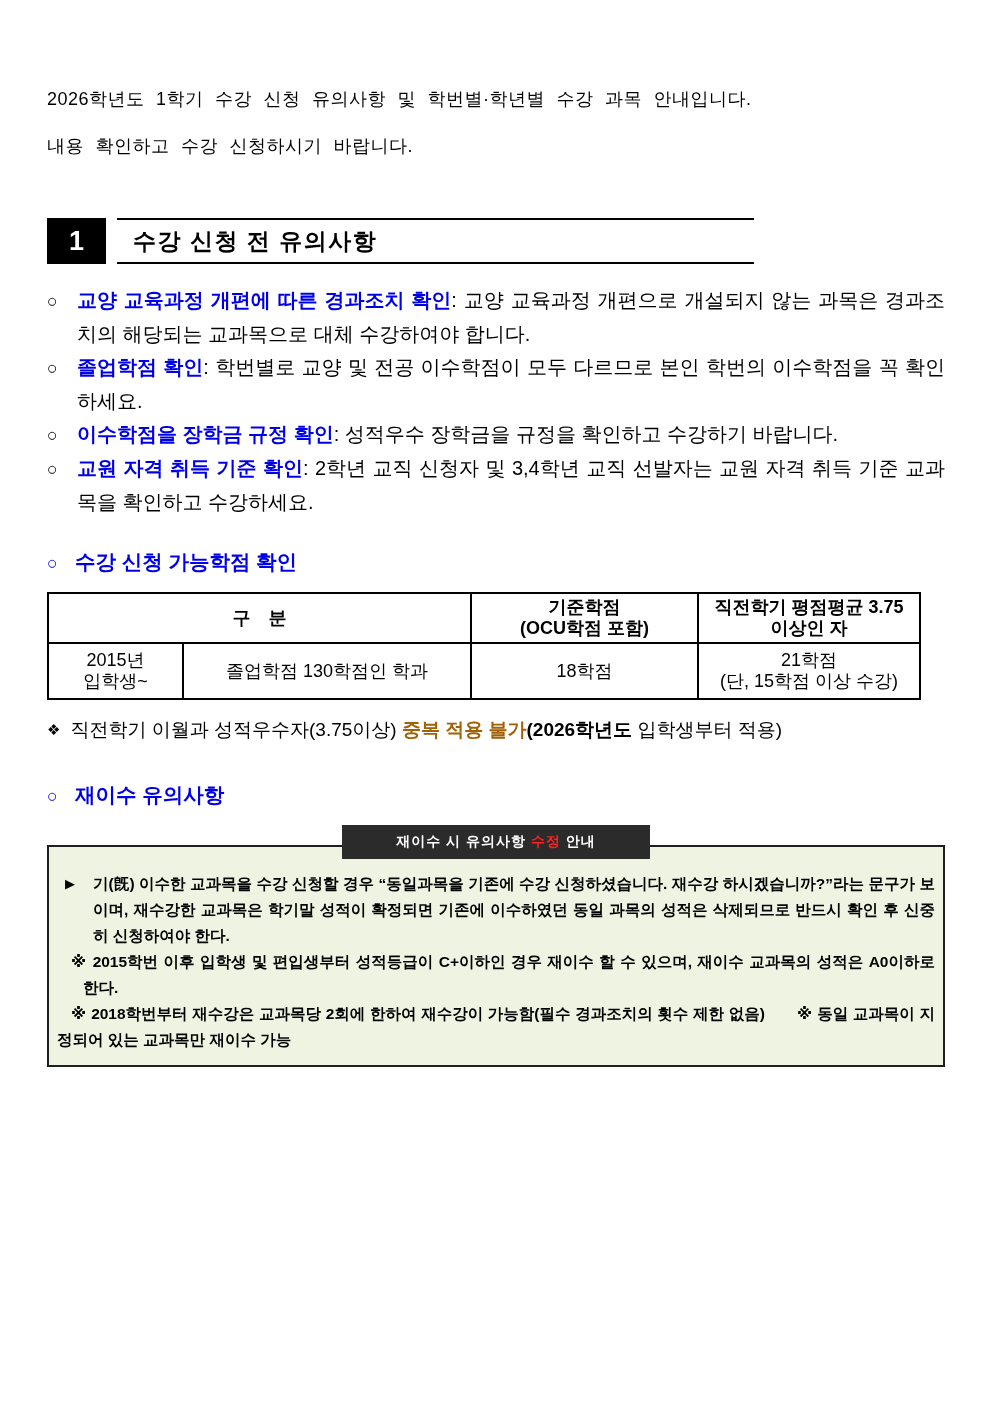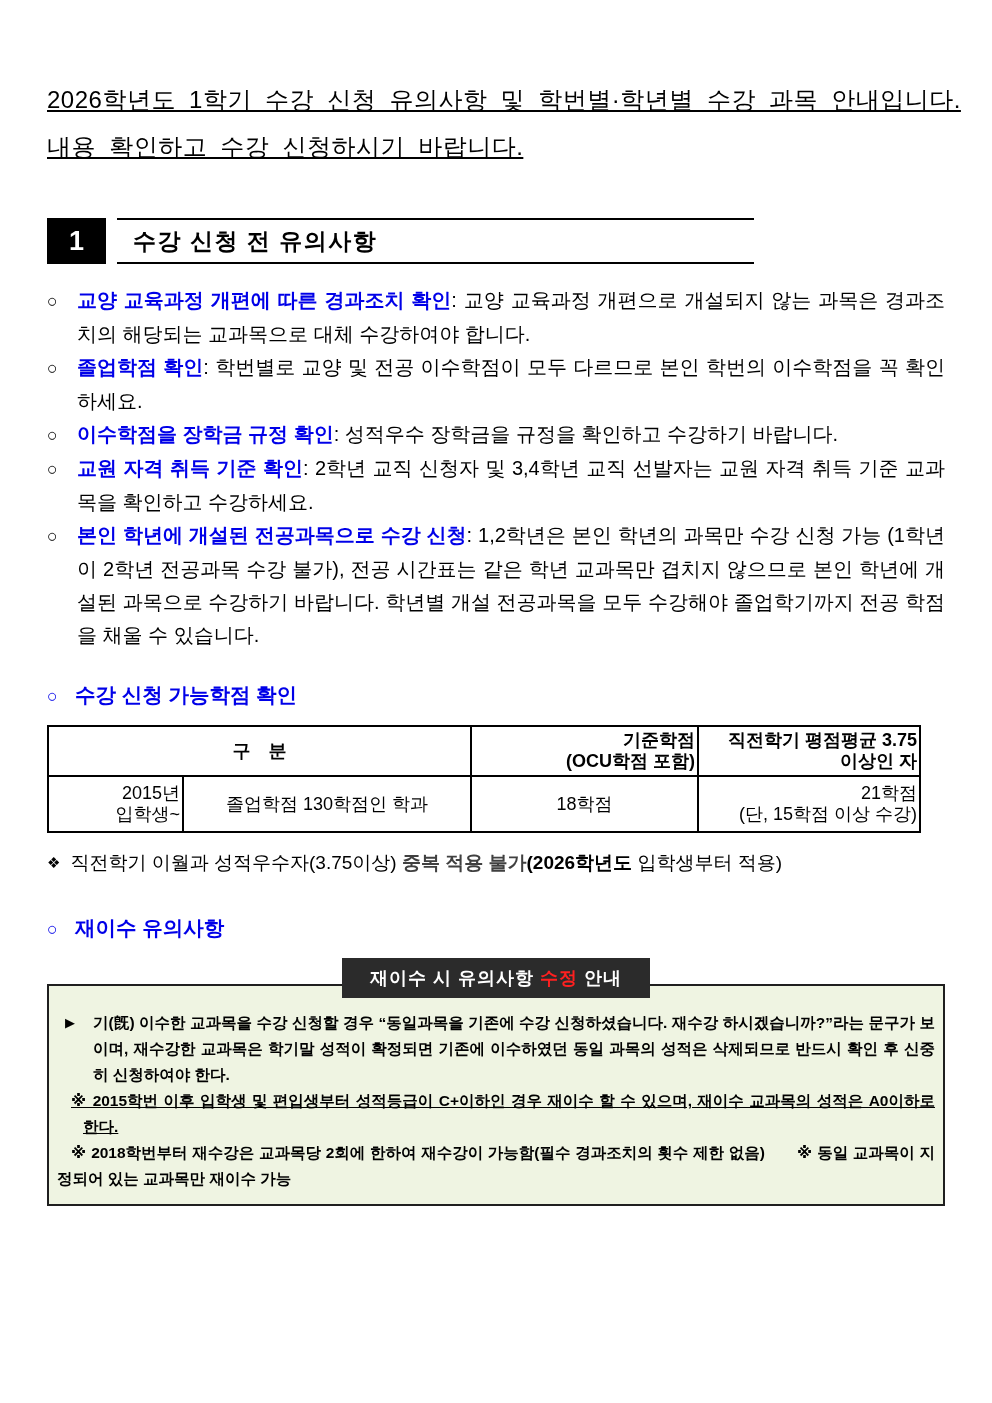"2026학년도 1학기 수강 신청 유의사항" .intro-line { font-size: 24px -> 18px; text-decoration: underline -> none }
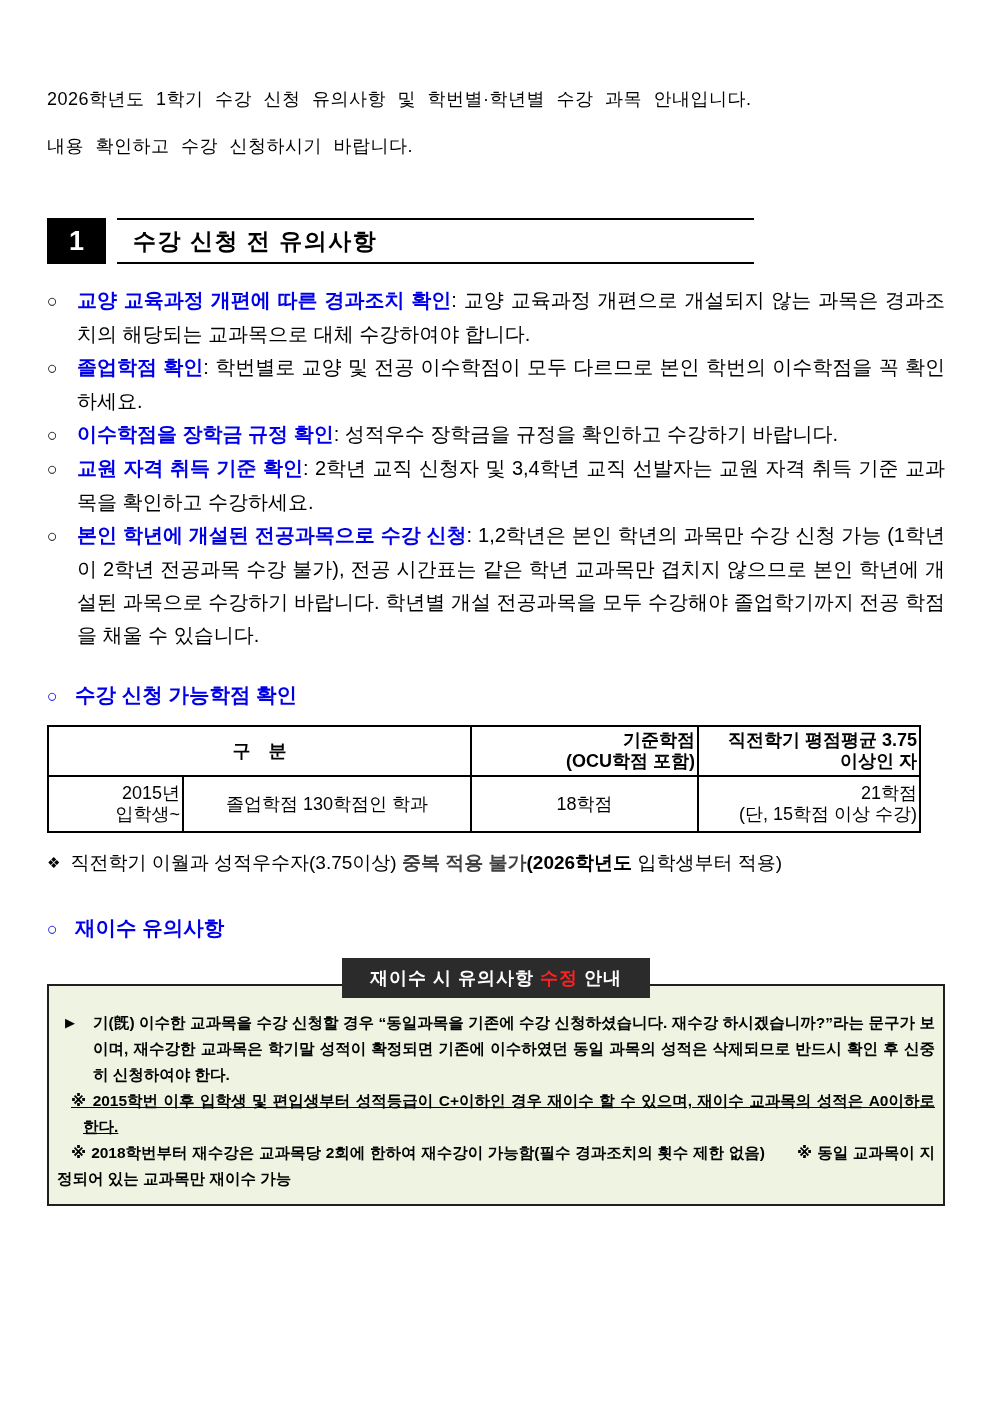"○ 본인 학년에 개설된 전공과목으로" p.notice { html: <p><span>○</span><span>본인 학년에 개설된 전공과목으로 수강 신청</span><span>: 1,2학년은 본인 학년의 과목만 수강 신청 가능 (1학년이 2학년 전공과목 수강 불가), 전공 시간표는 같은 학년 교과목만 겹치지 않으므로 본인 학년에 개설된 과목으로 수강하기 바랍니다. 학년별 개설 전공과목을 모두 수강해야 졸업학기까지 전공 학점을 채울 수 있습니다.</span></p> -> none }
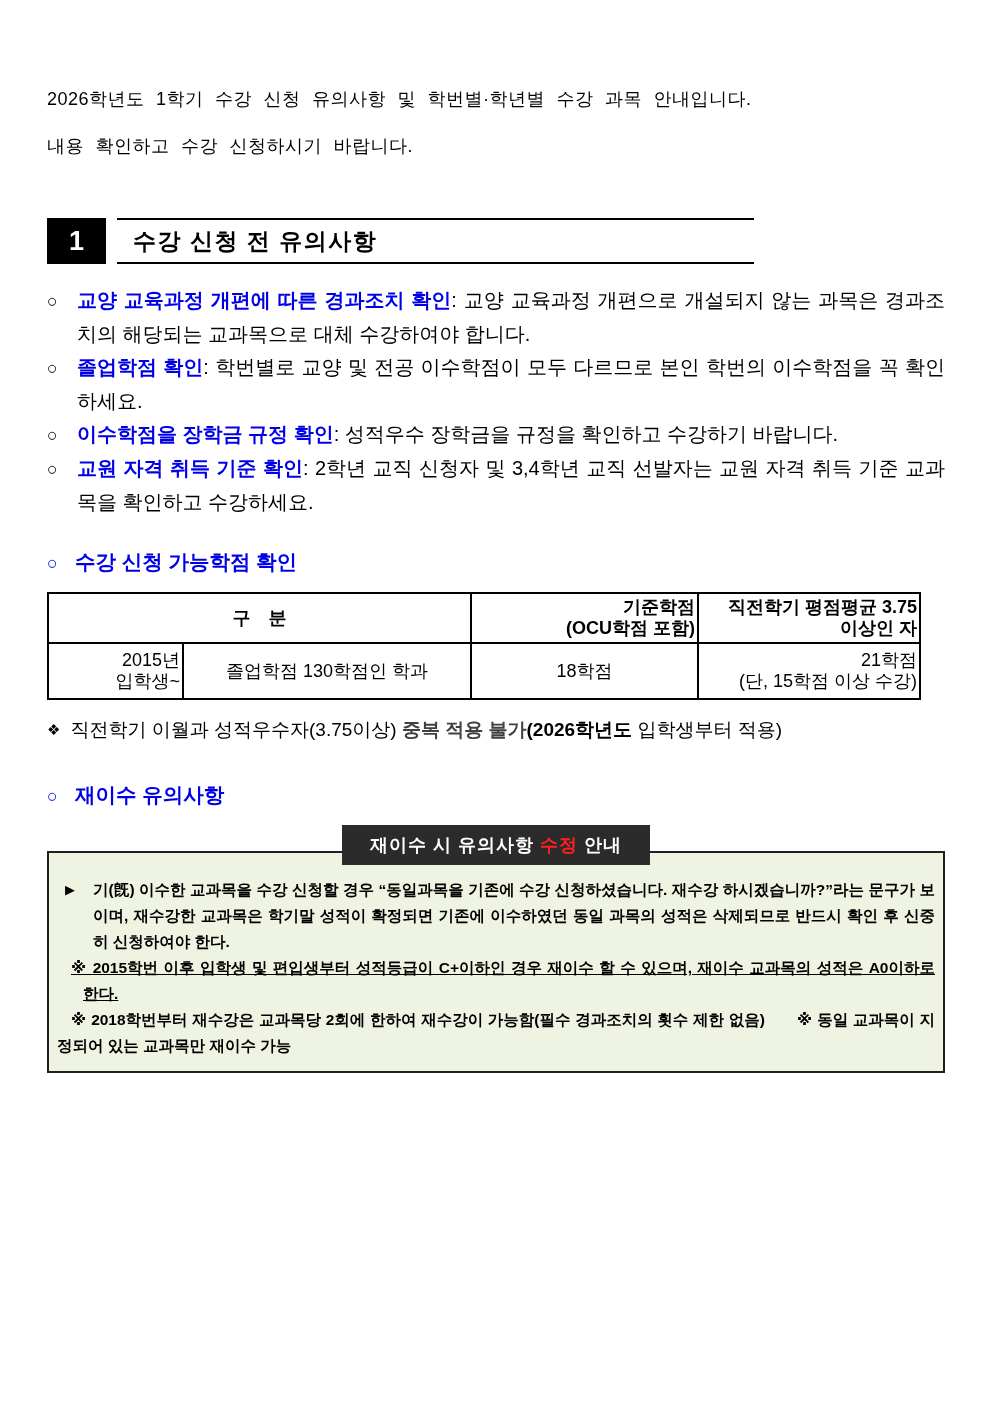"기준학점" .cellline { text-align: right -> none }
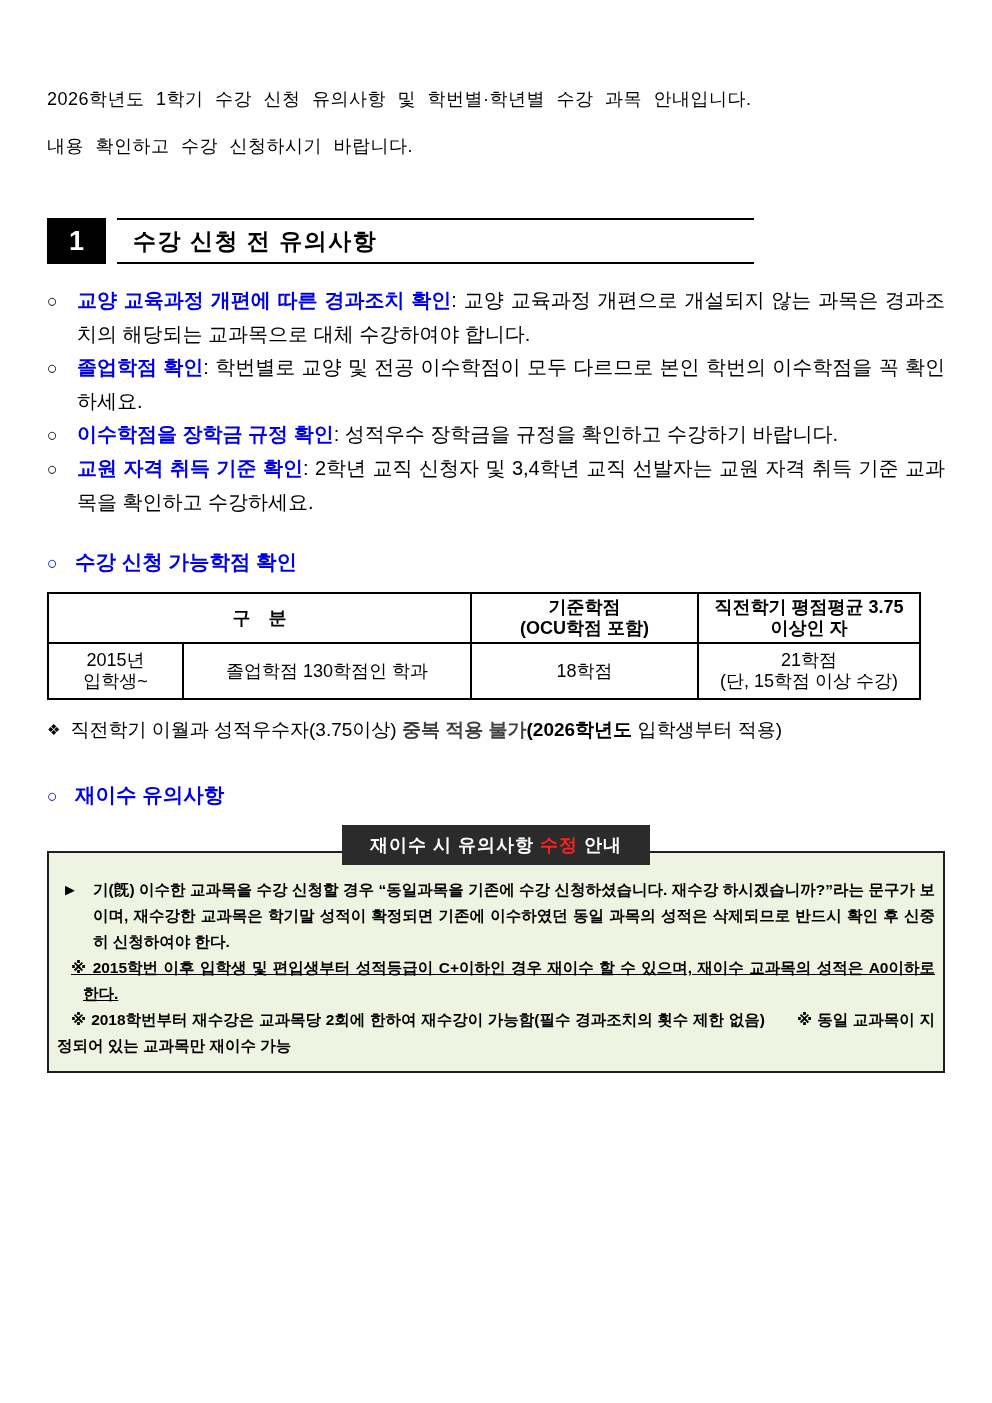"중복 적용 불가" .red-bold { color: #404040 -> #a16207 }
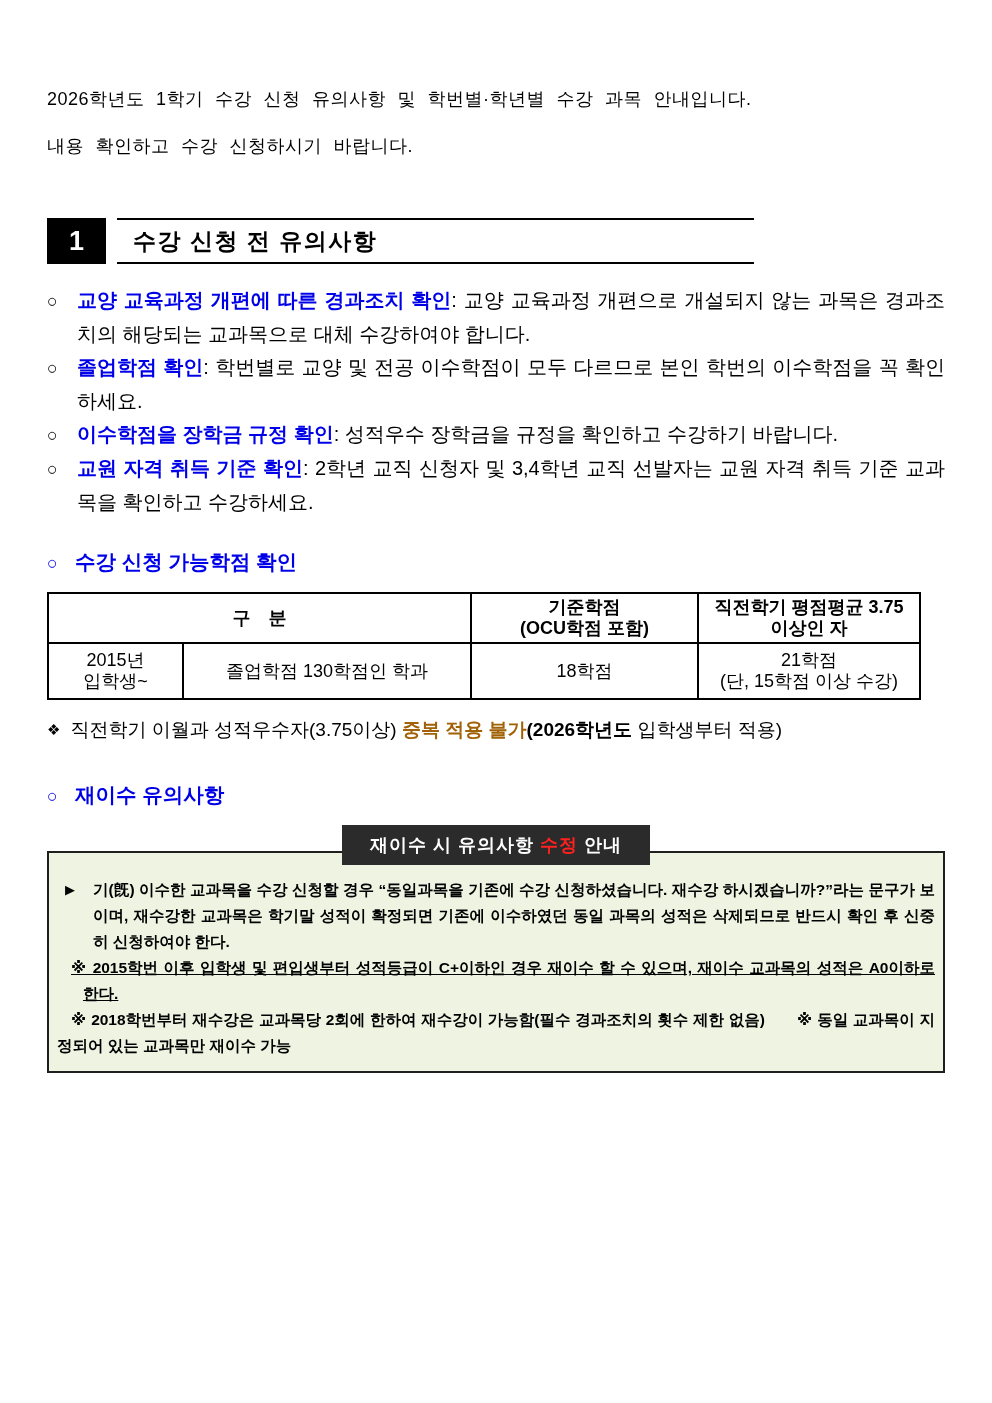"재이수 시 유의사항 수정 안내" .banner { font-size: 18px -> 14px }
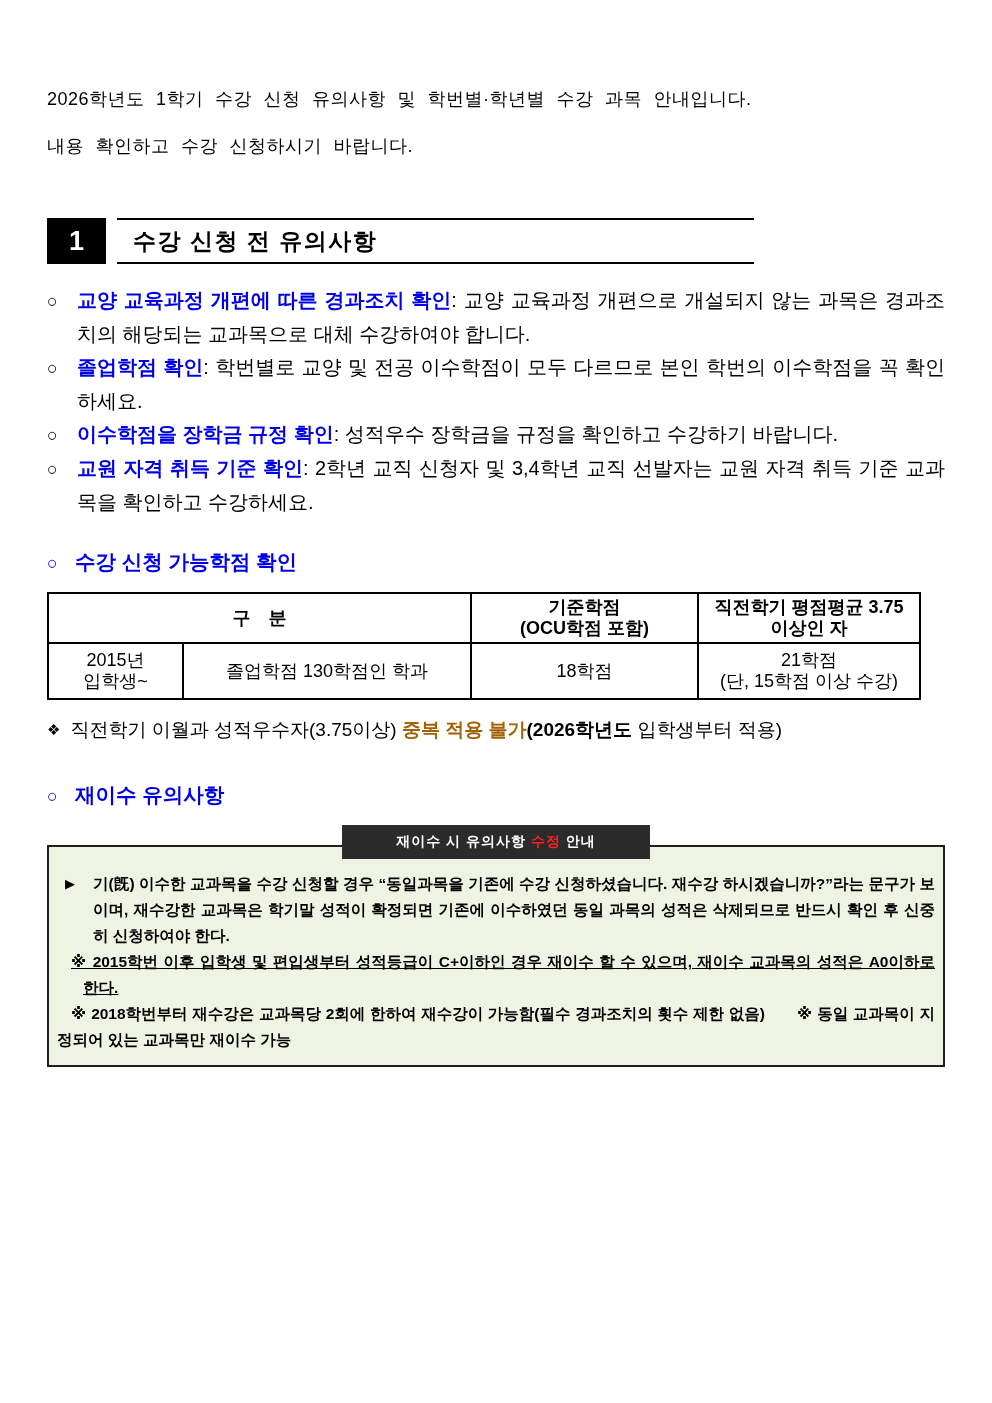"※ 2015학번 이후 입학생 및" .gb-item2 { text-decoration: underline -> none }
